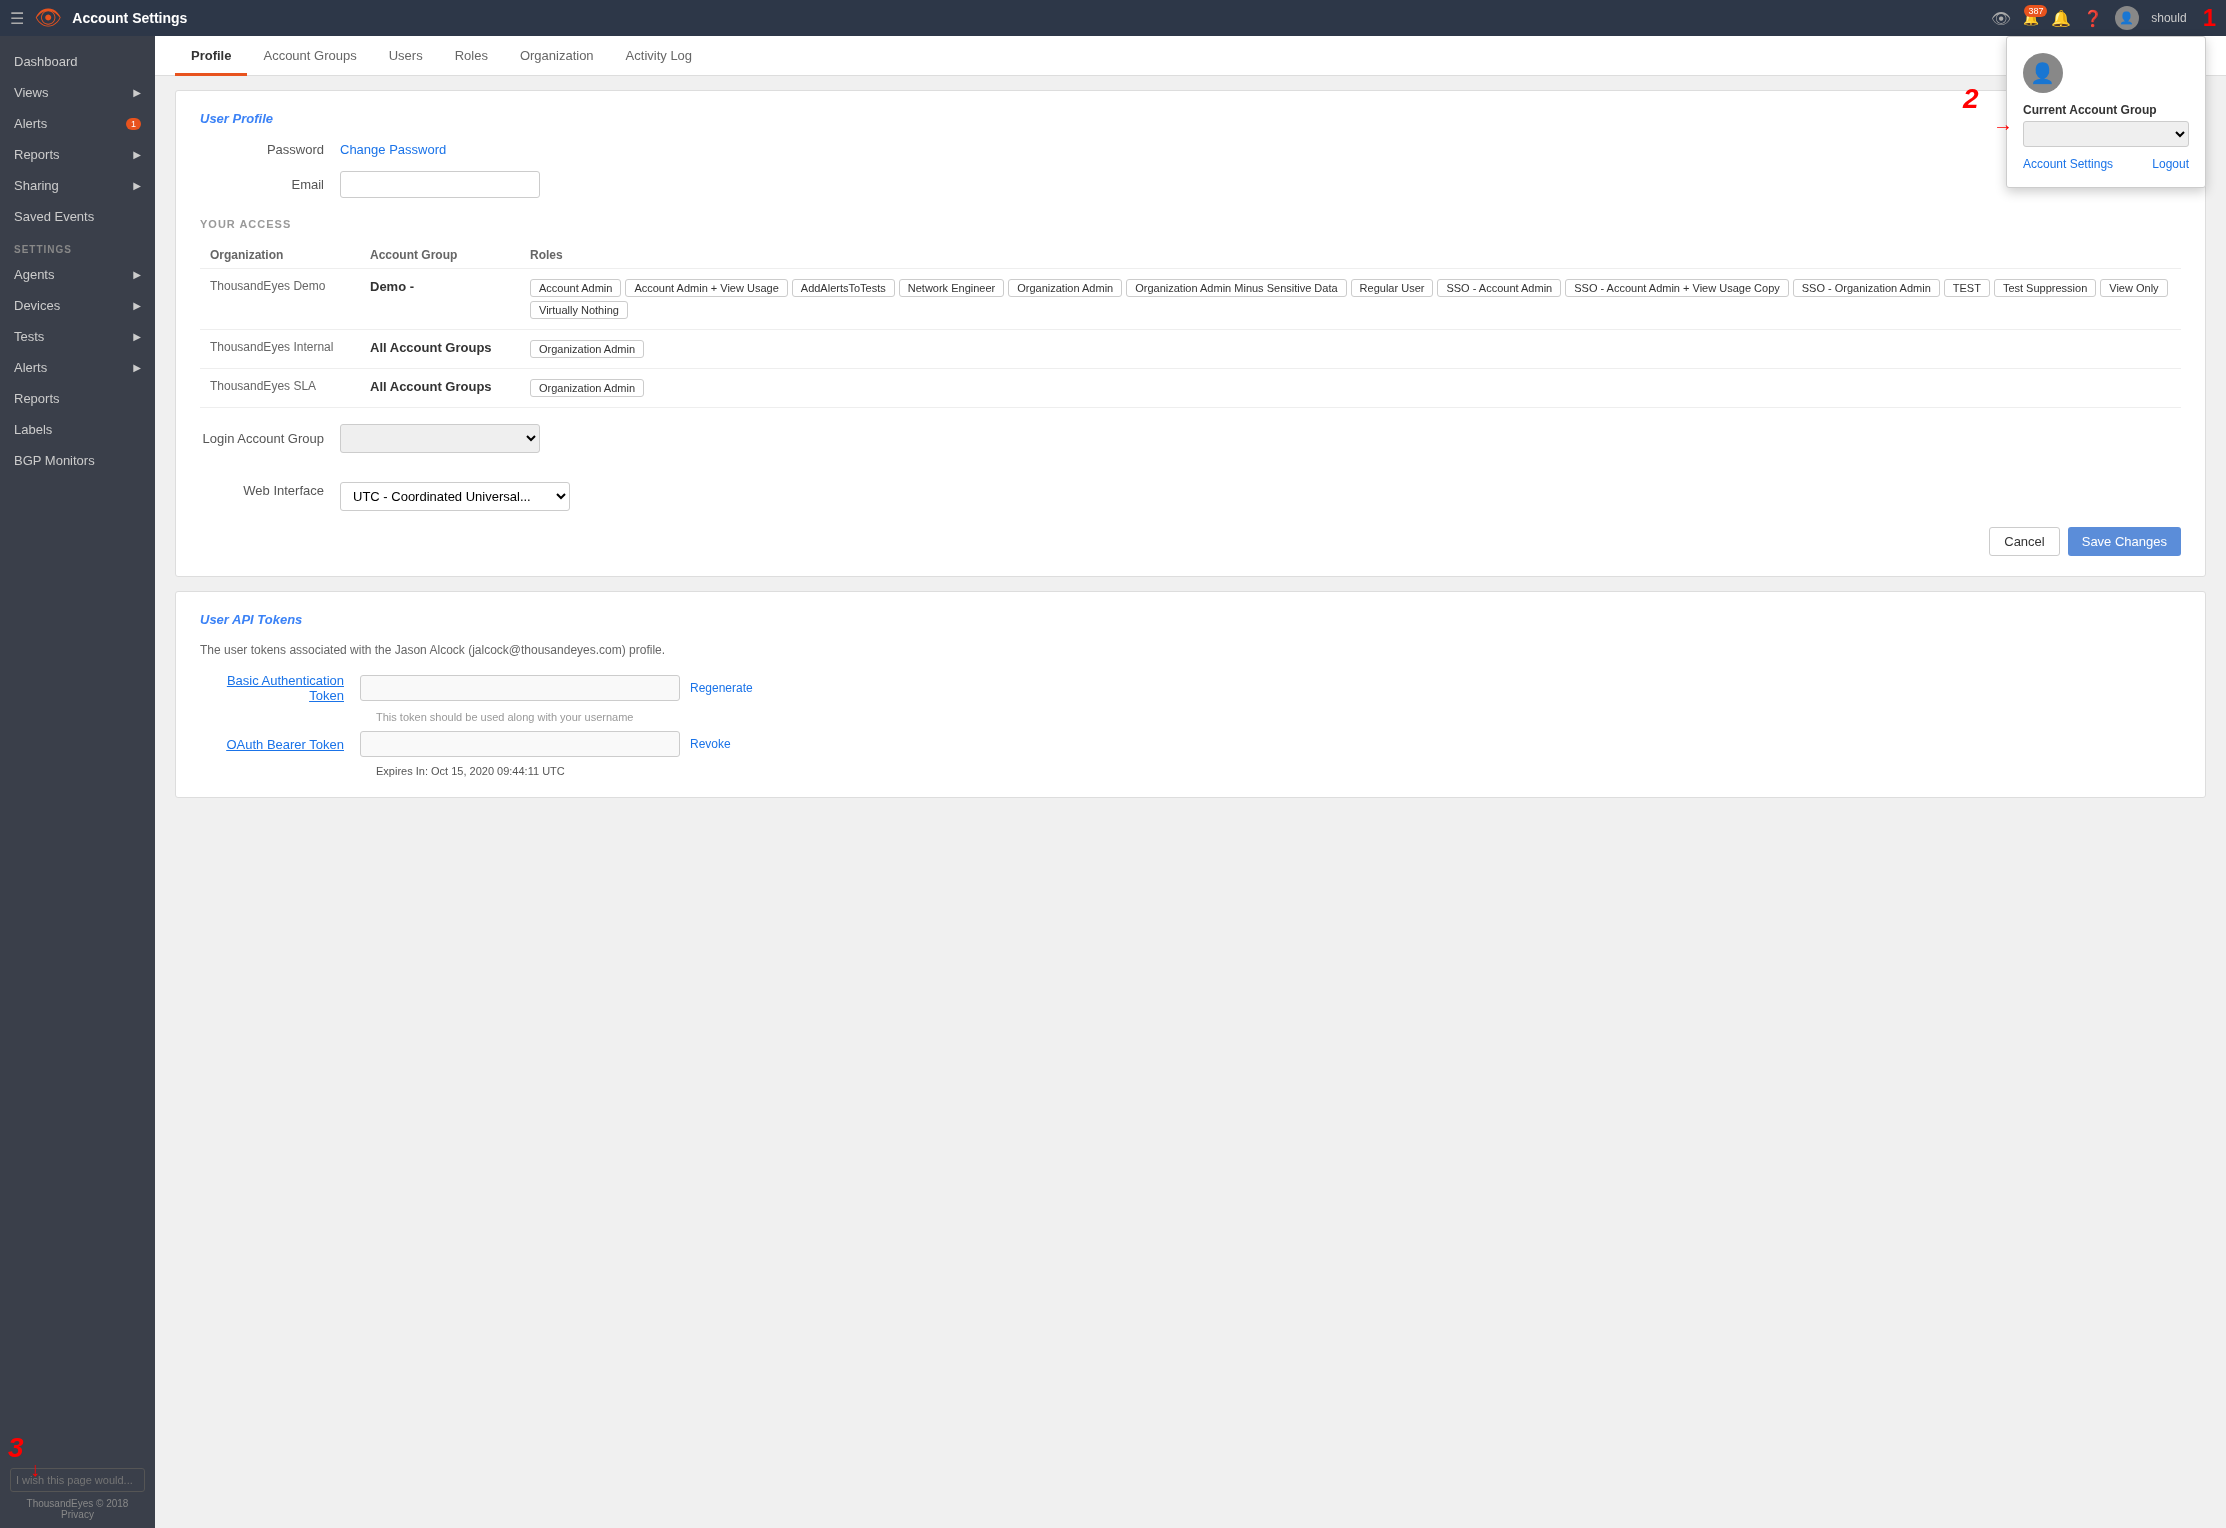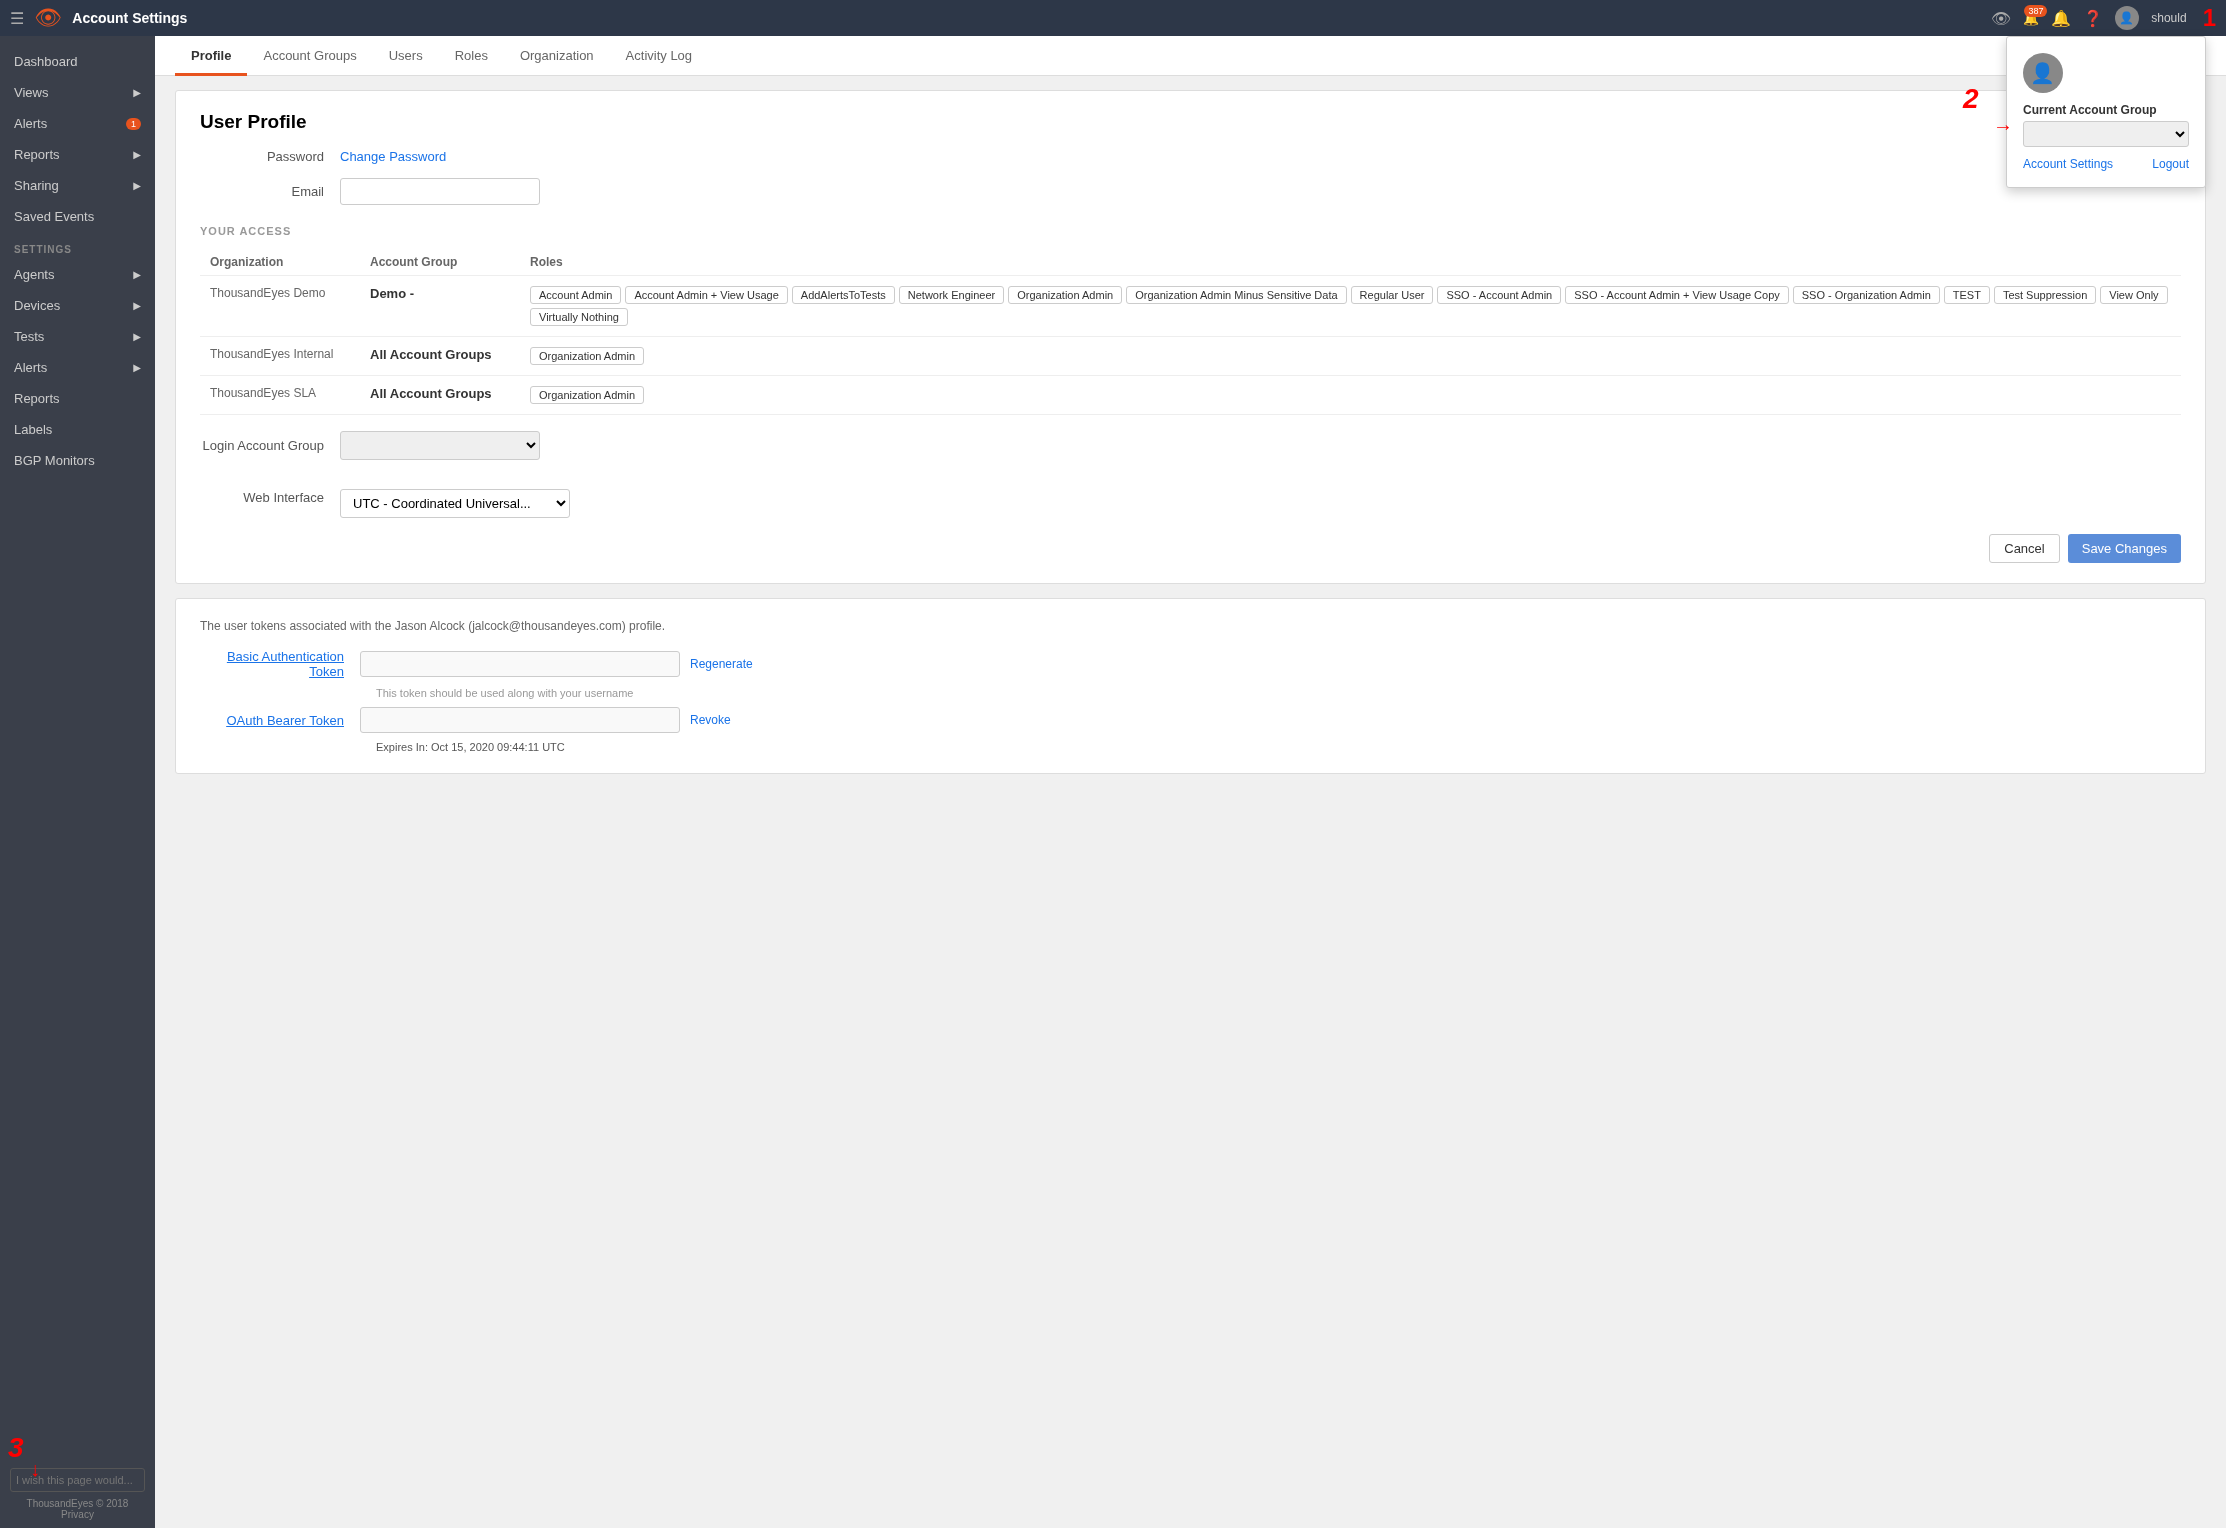"User Profile" .section-title { color: #000000 -> #3b82f6; font-size: 19px -> 13px; font-style: none -> italic }
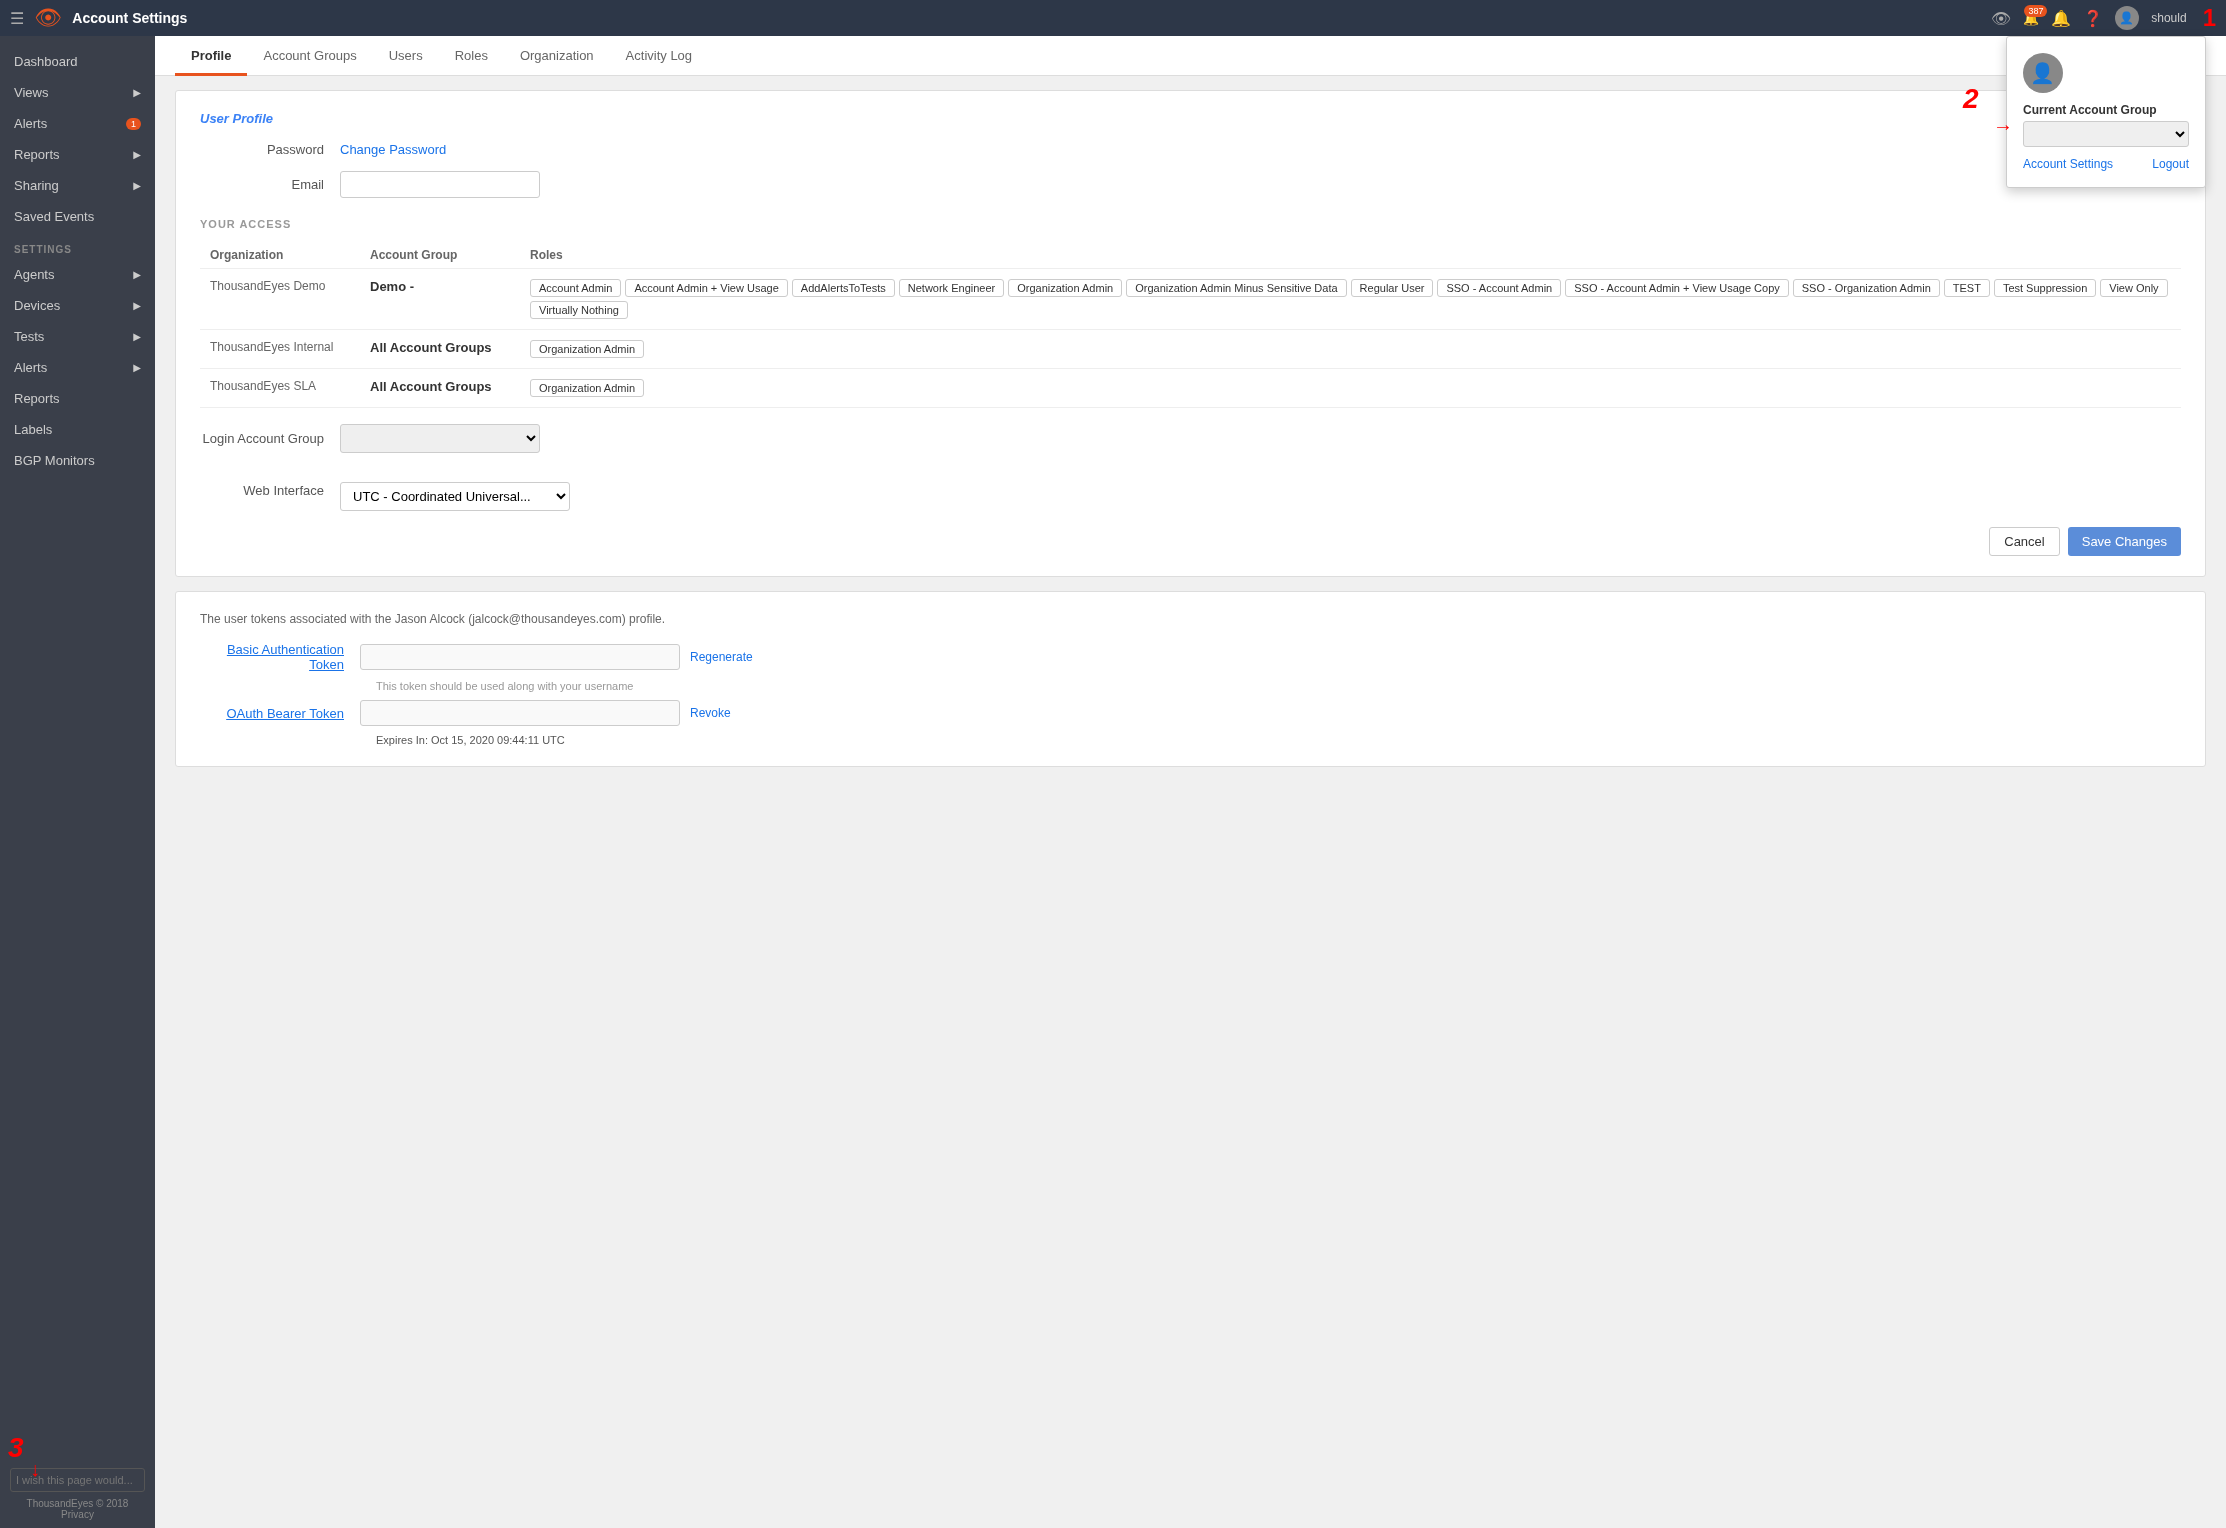"User API Tokens" div.section-title { html: none -> <div>User API Tokens</div> }
